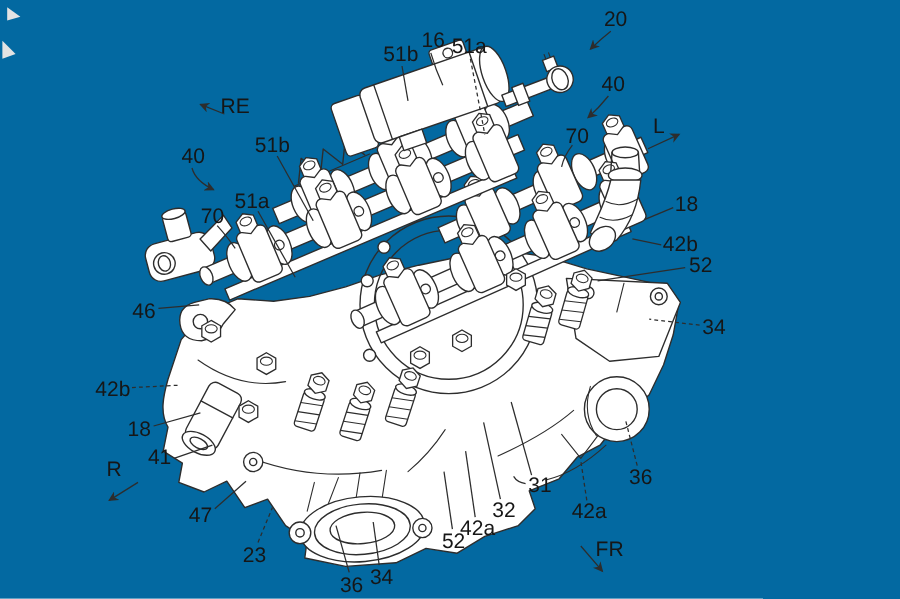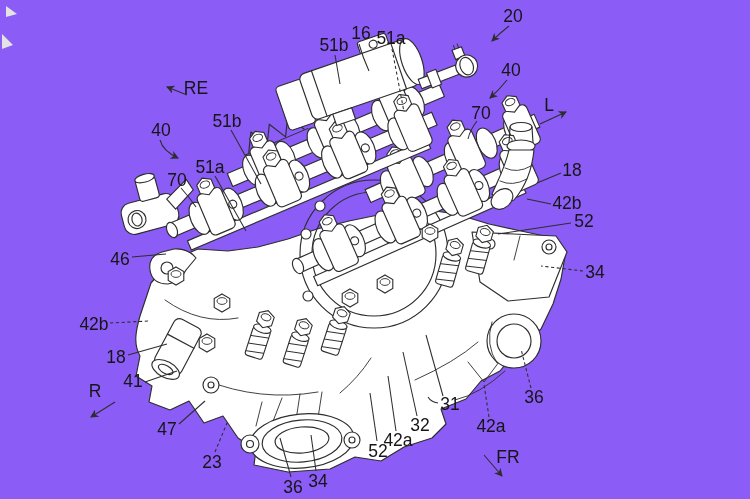"20" .stage { background: #8b5cf6 -> #0369a1 }
